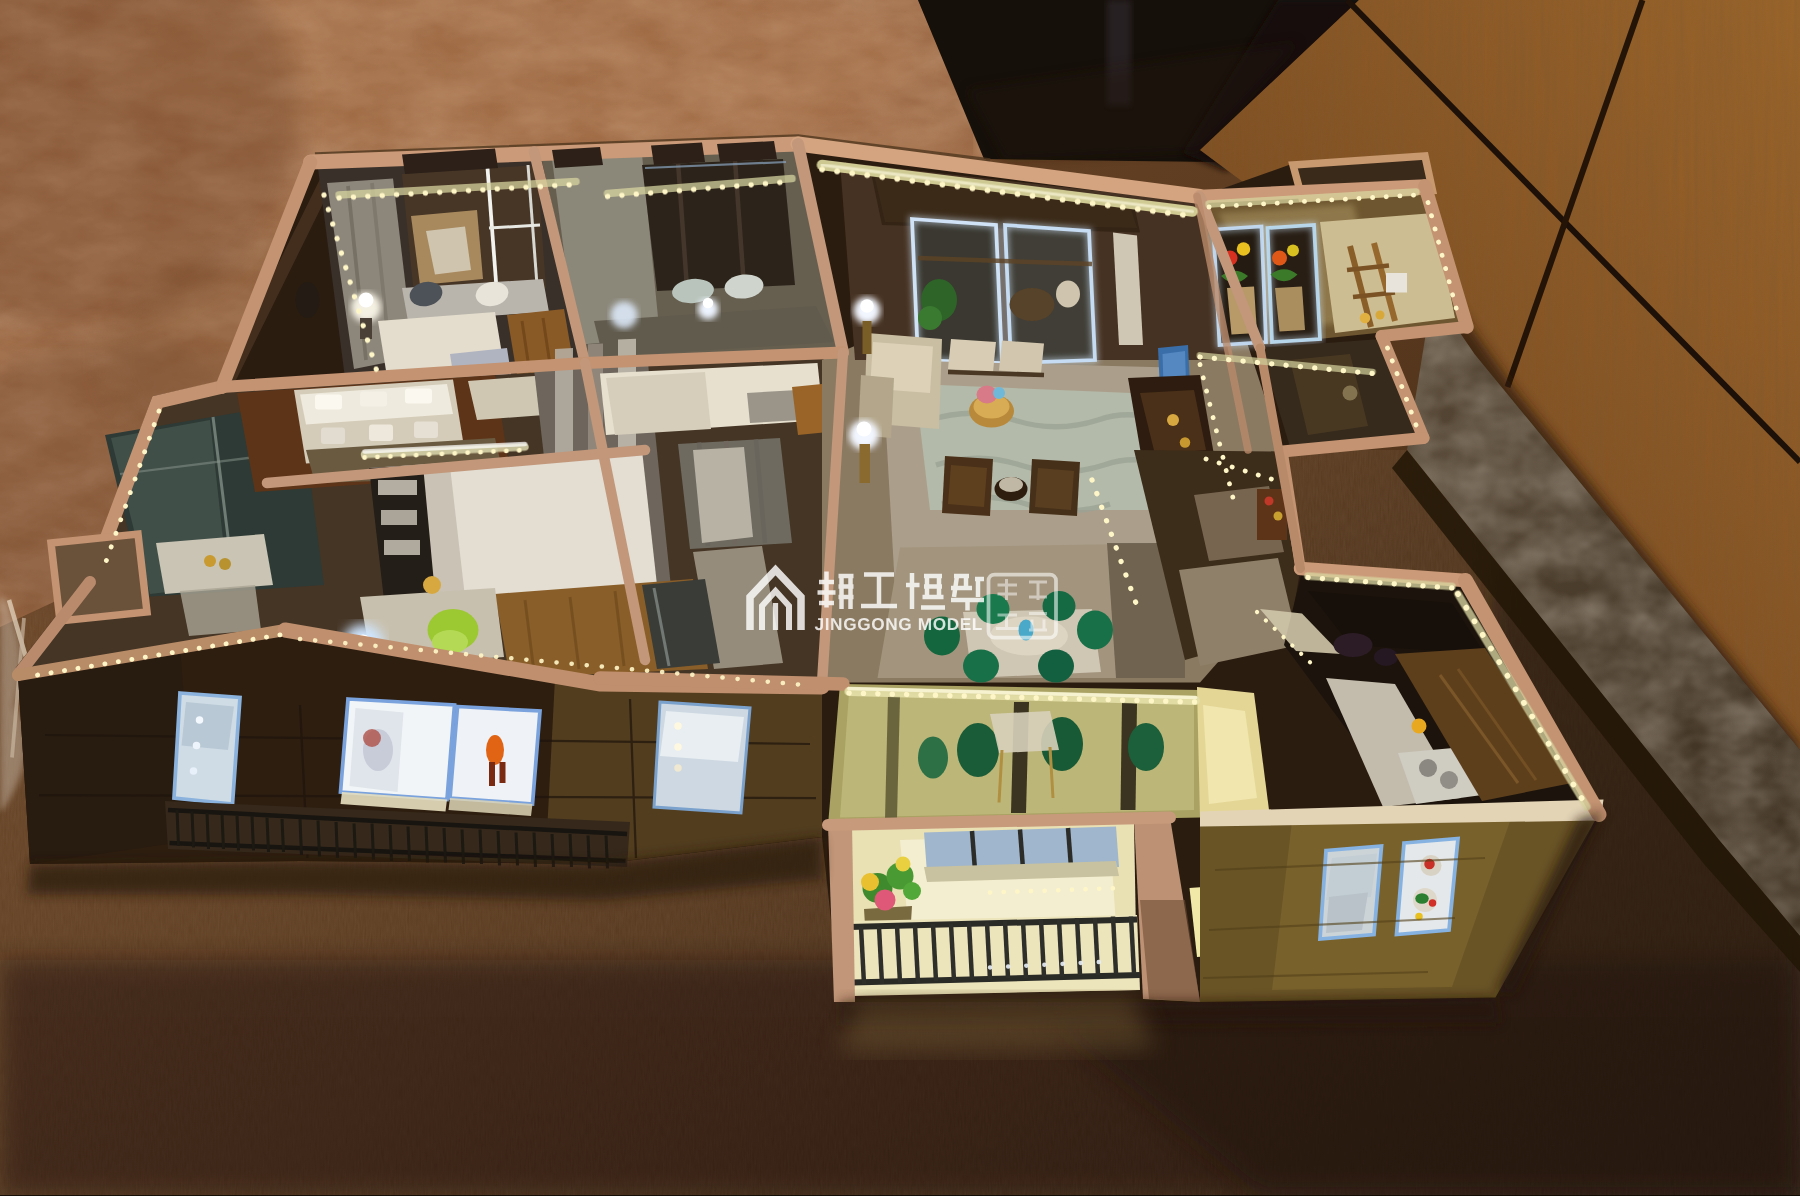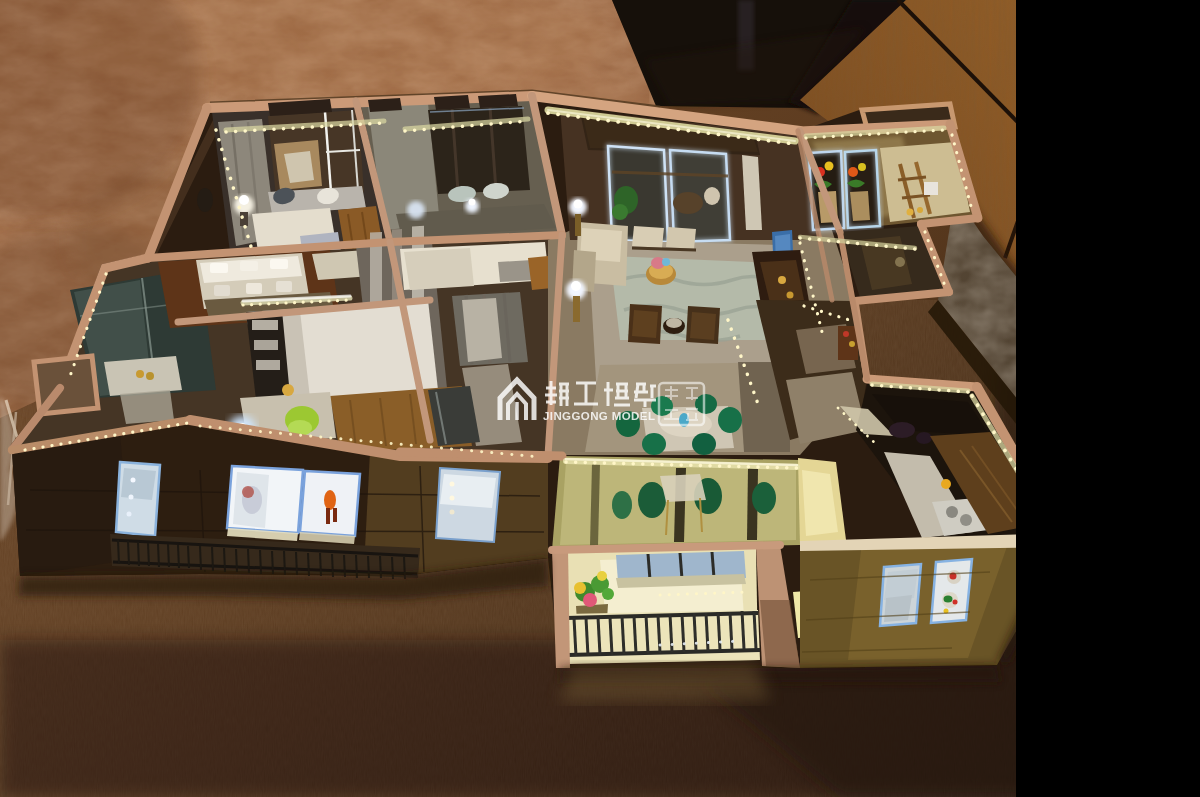"JINGGONG MODEL" #scene { width: 1016px -> 1200px }
